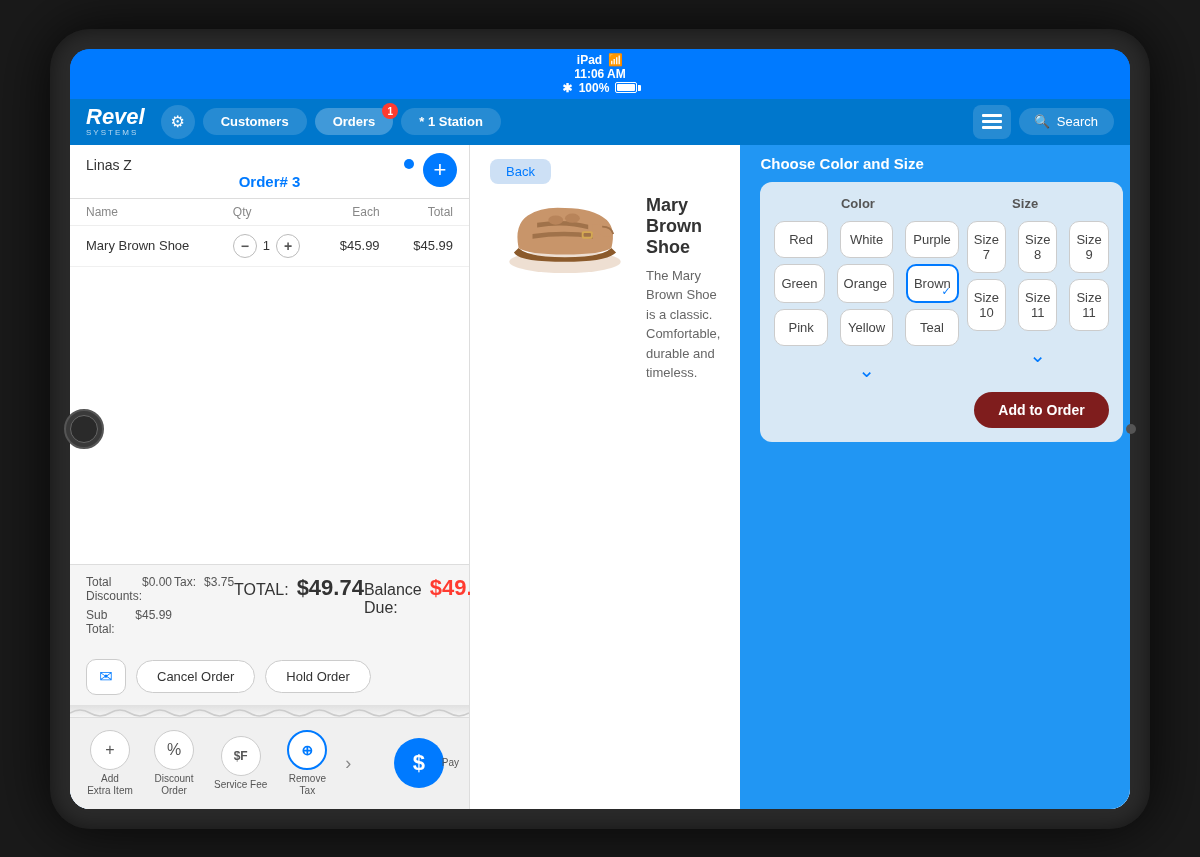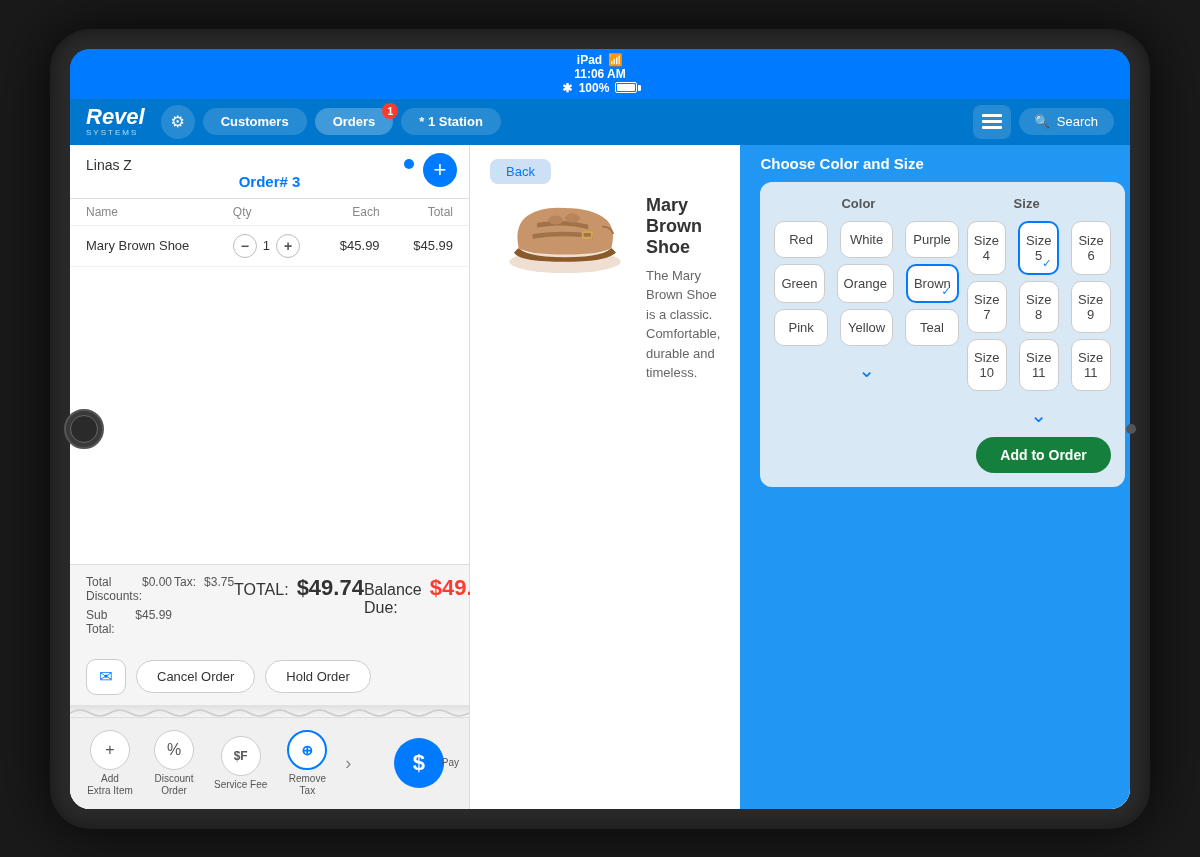"Size 4" div.options-row { html: <div> <button>Size 4</button> <button> <span>Size 5</span> </button> <button>Size 6</button> </div> -> none }
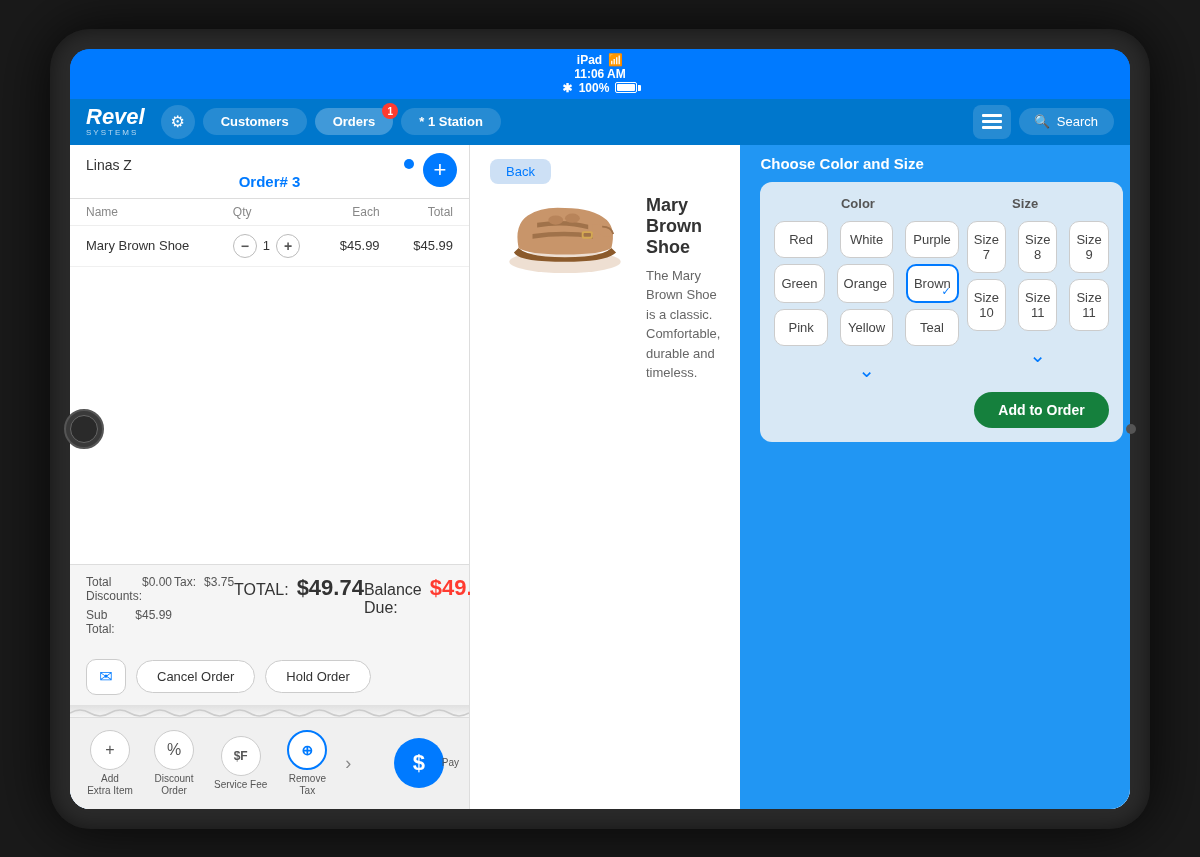"Add to Order" .add-to-order-btn { background: #15803d -> #7f1d1d }
